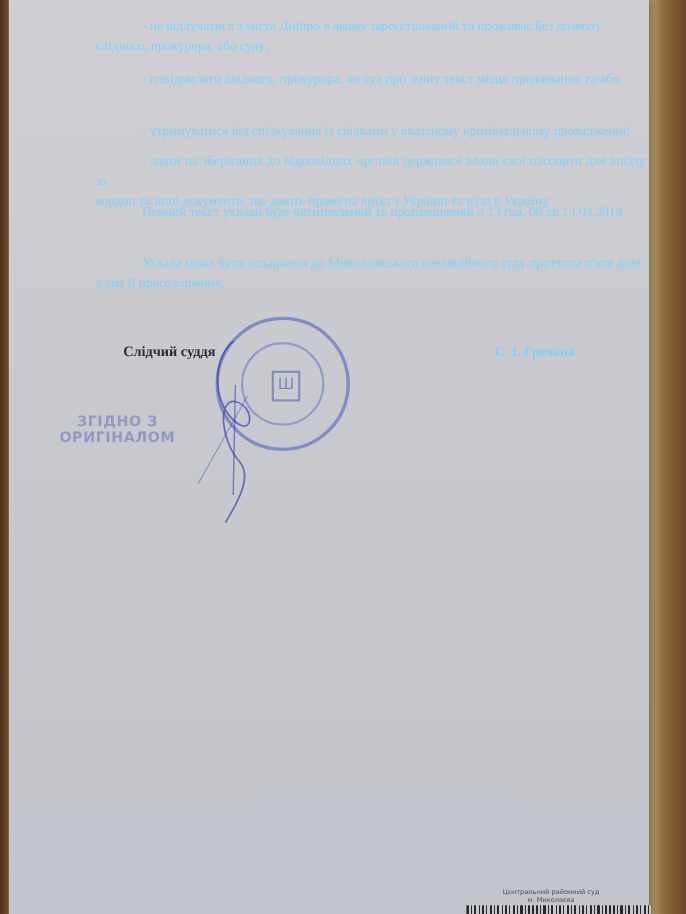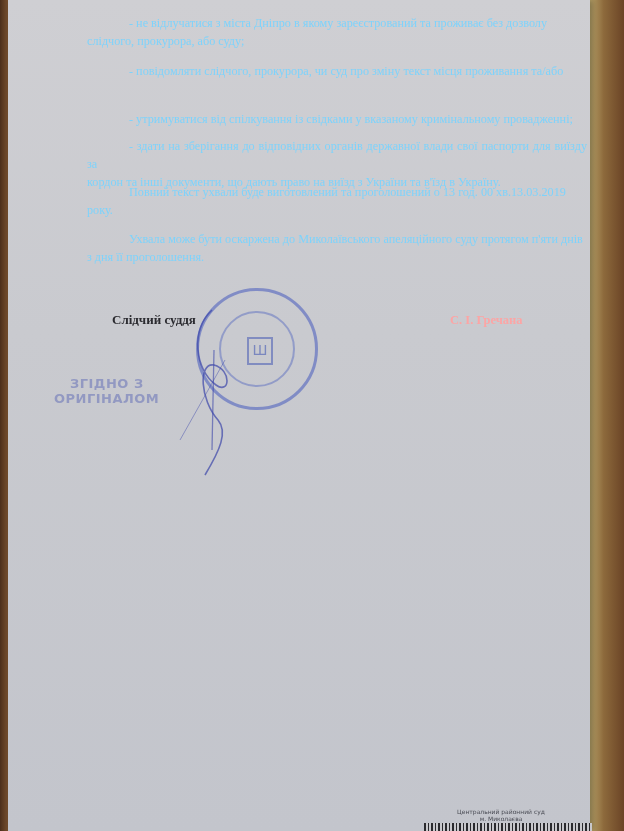"року." div { html: <div>року.</div> -> none }
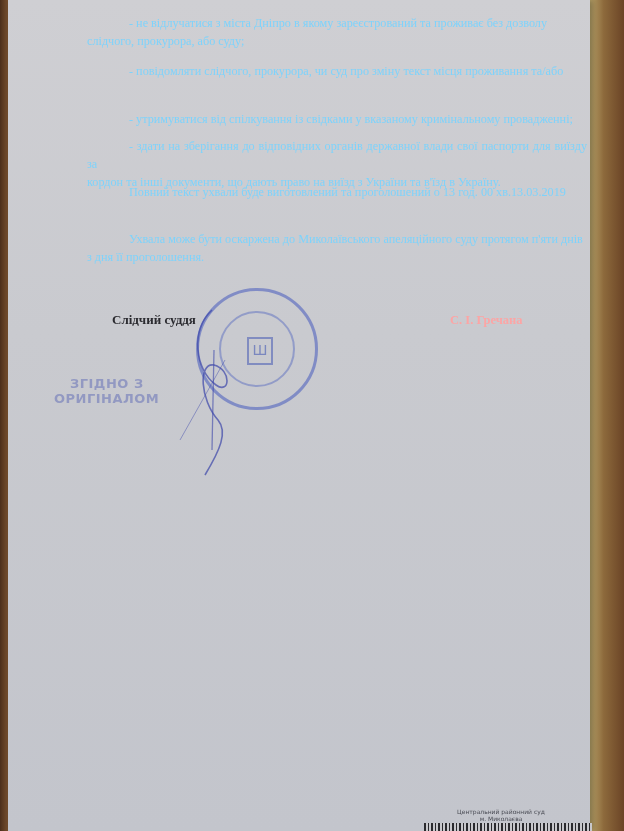"С. І. Гречана" .sig-name { color: #fca5a5 -> #7dd3fc }
